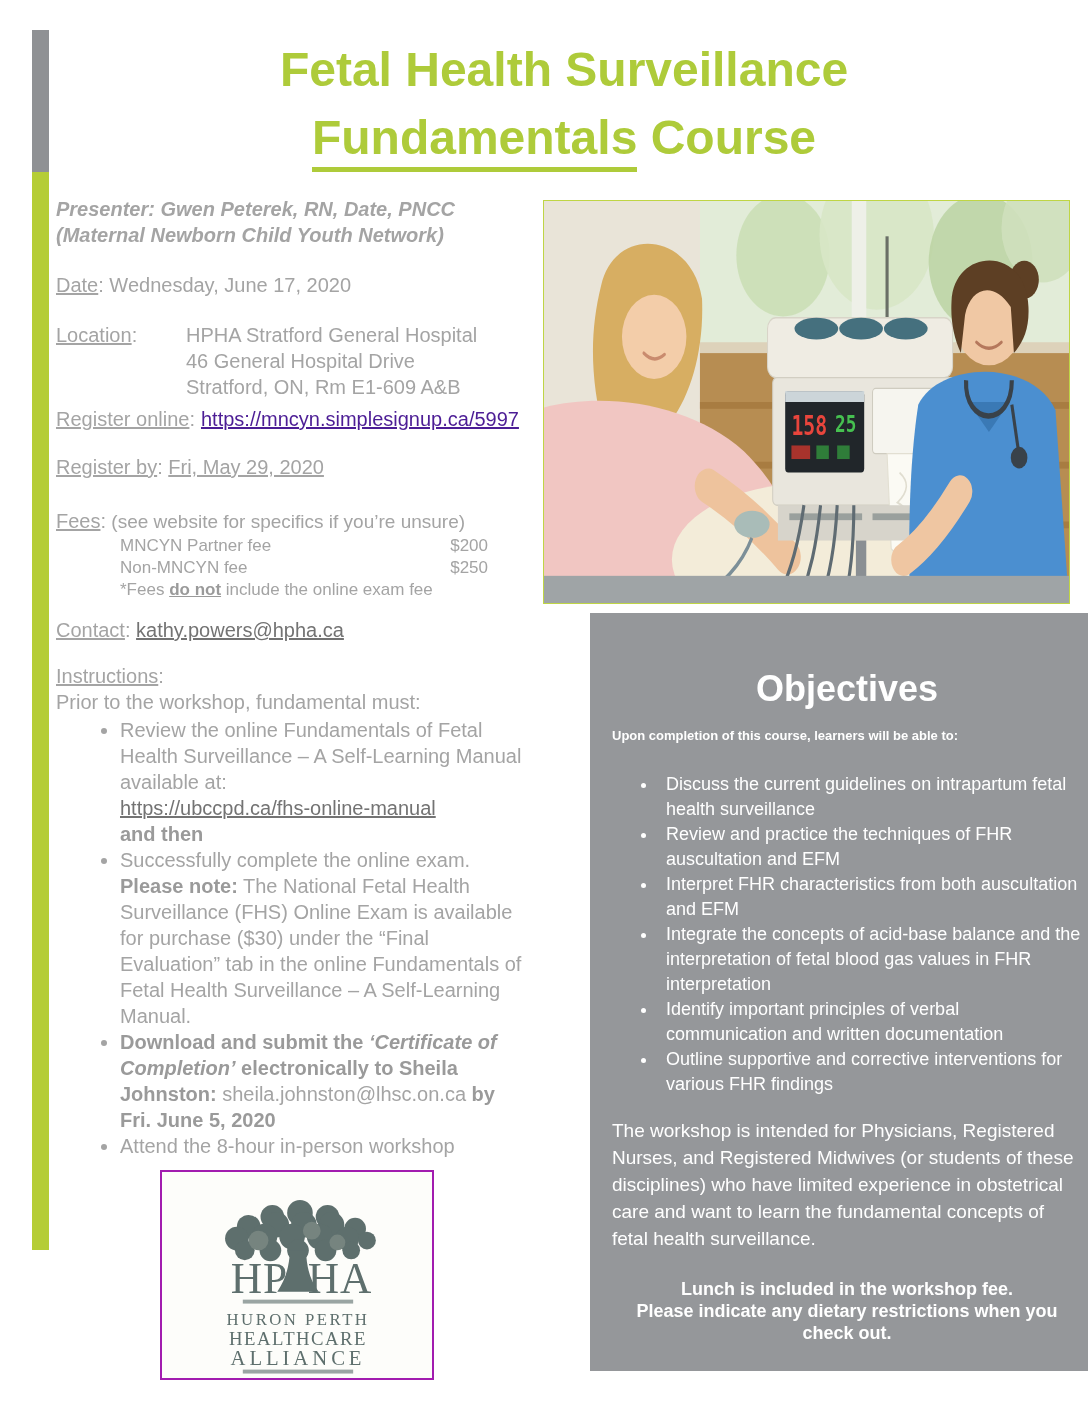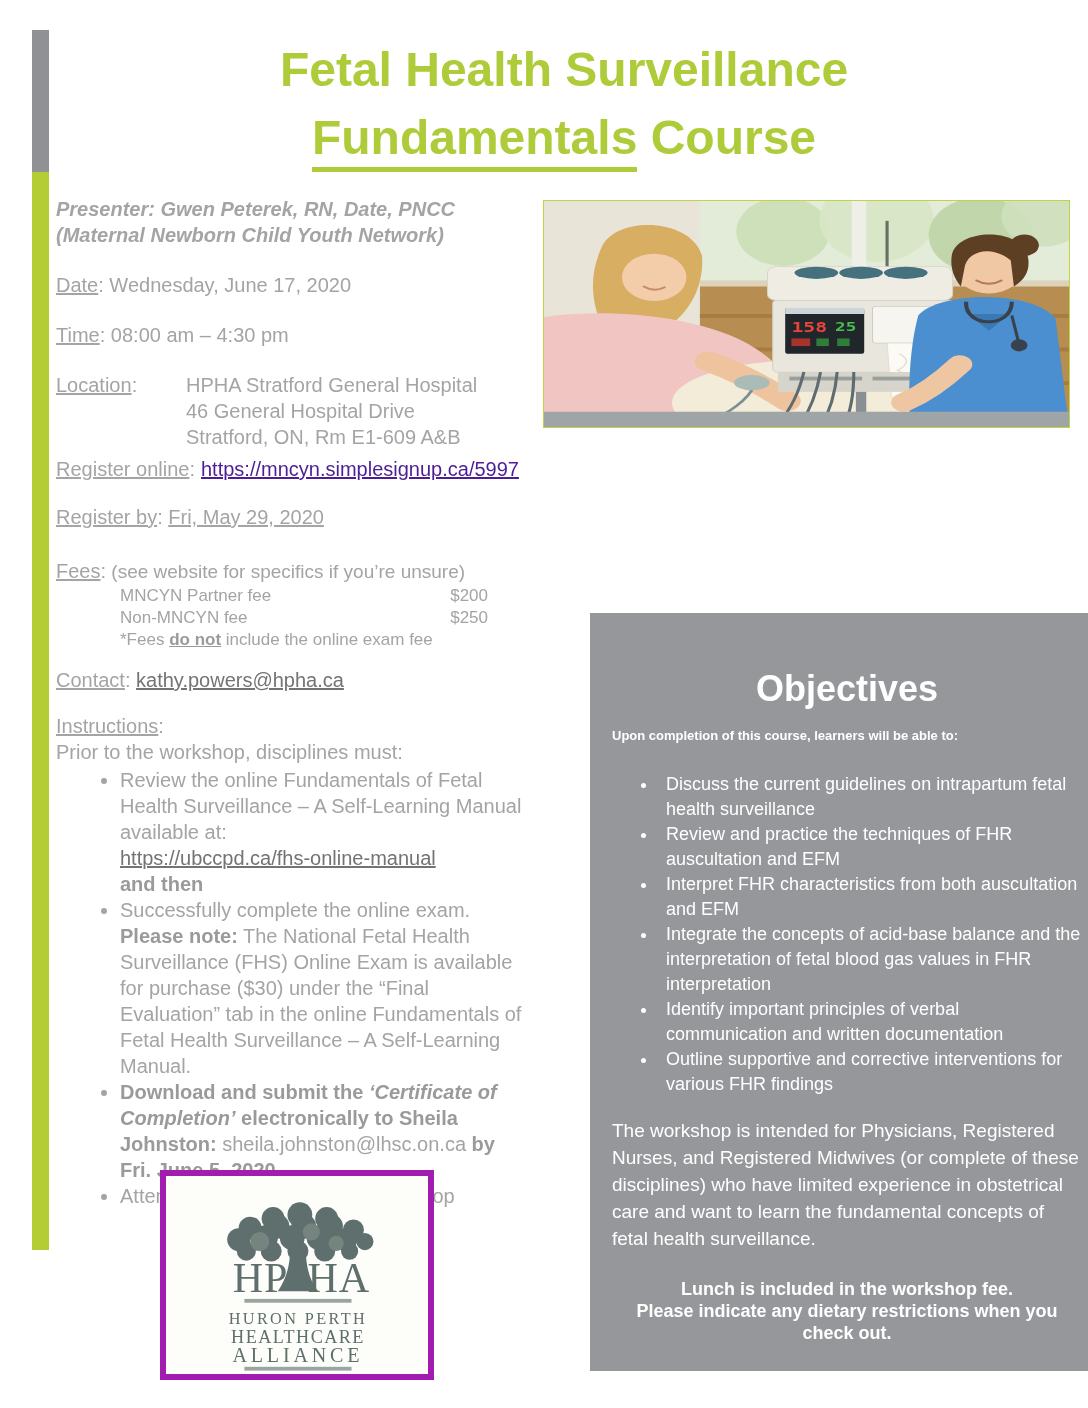"Time: 08:00 am – 4:30" p.row { html: <p> <span>Time</span><span>:</span><span> 08:00 am – 4:30 pm</span> </p> -> none }
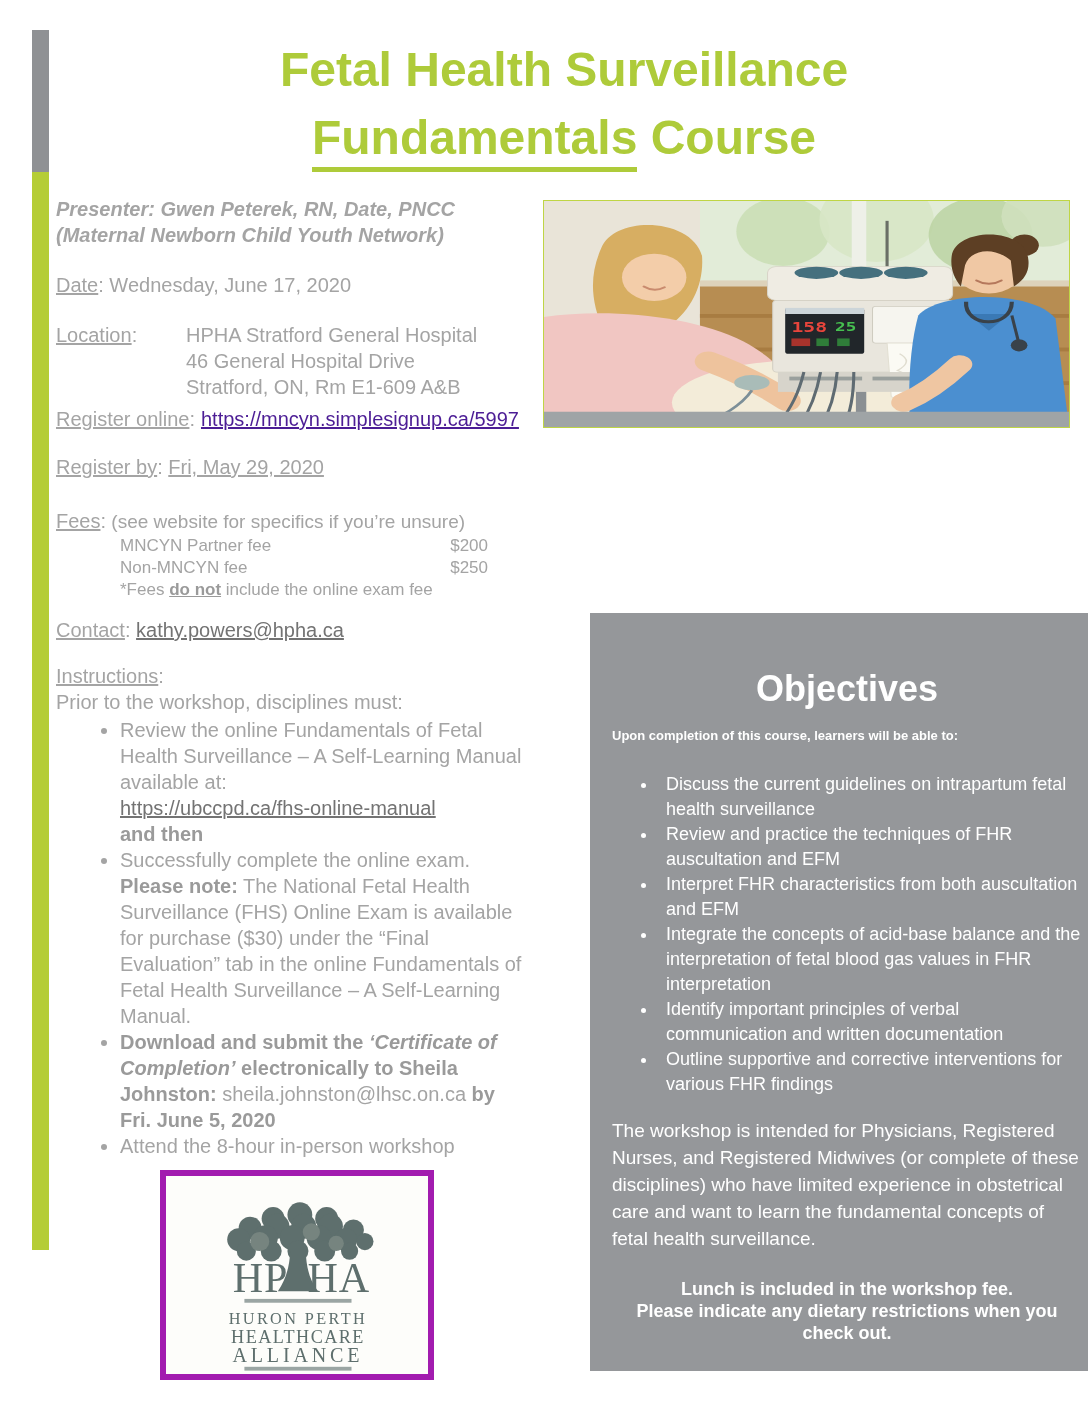"158" .photo { height: 228px -> 404px }
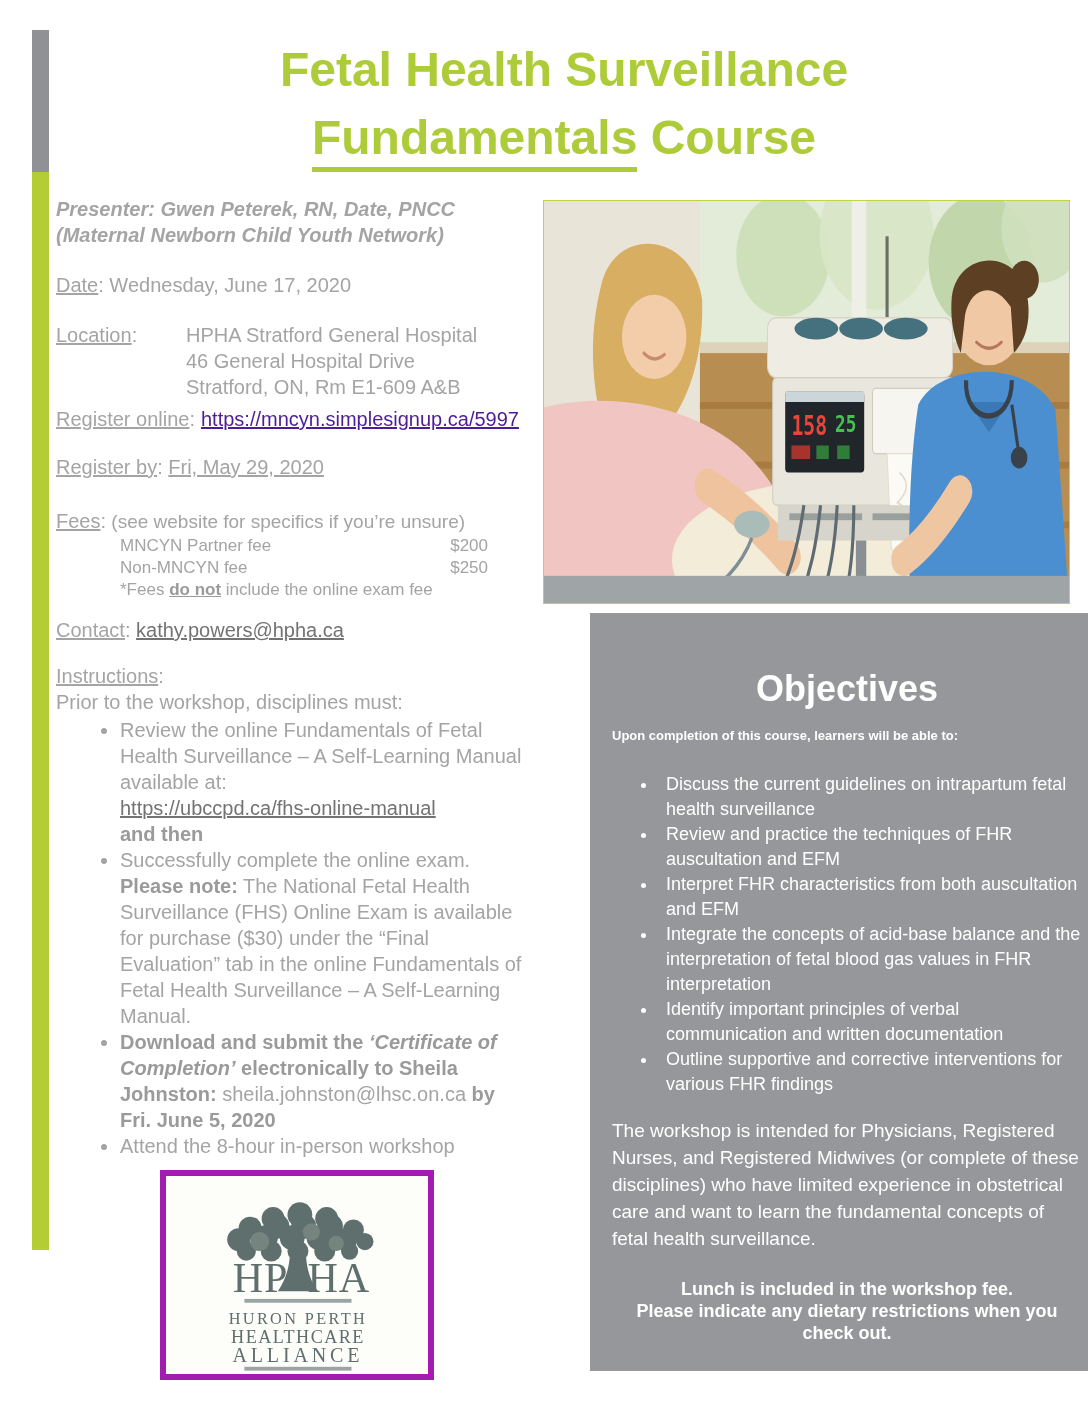"Prior to the workshop, disciplines" p { text: disciplines -> fundamental }
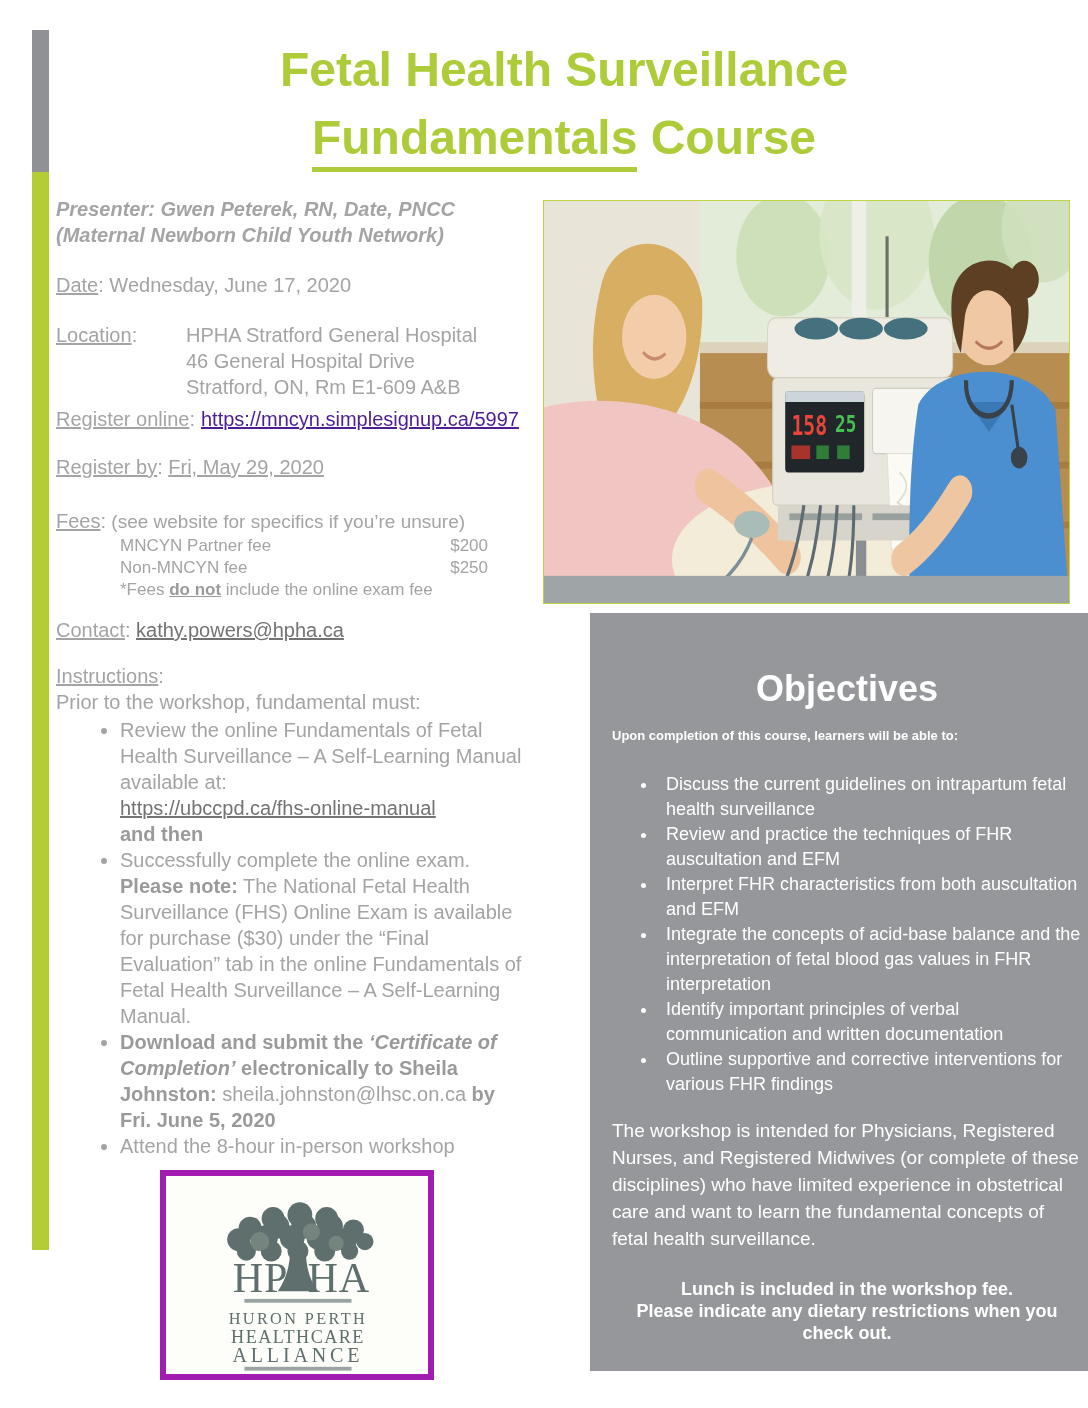"The workshop is intended for" p.audience { text: complete -> students }
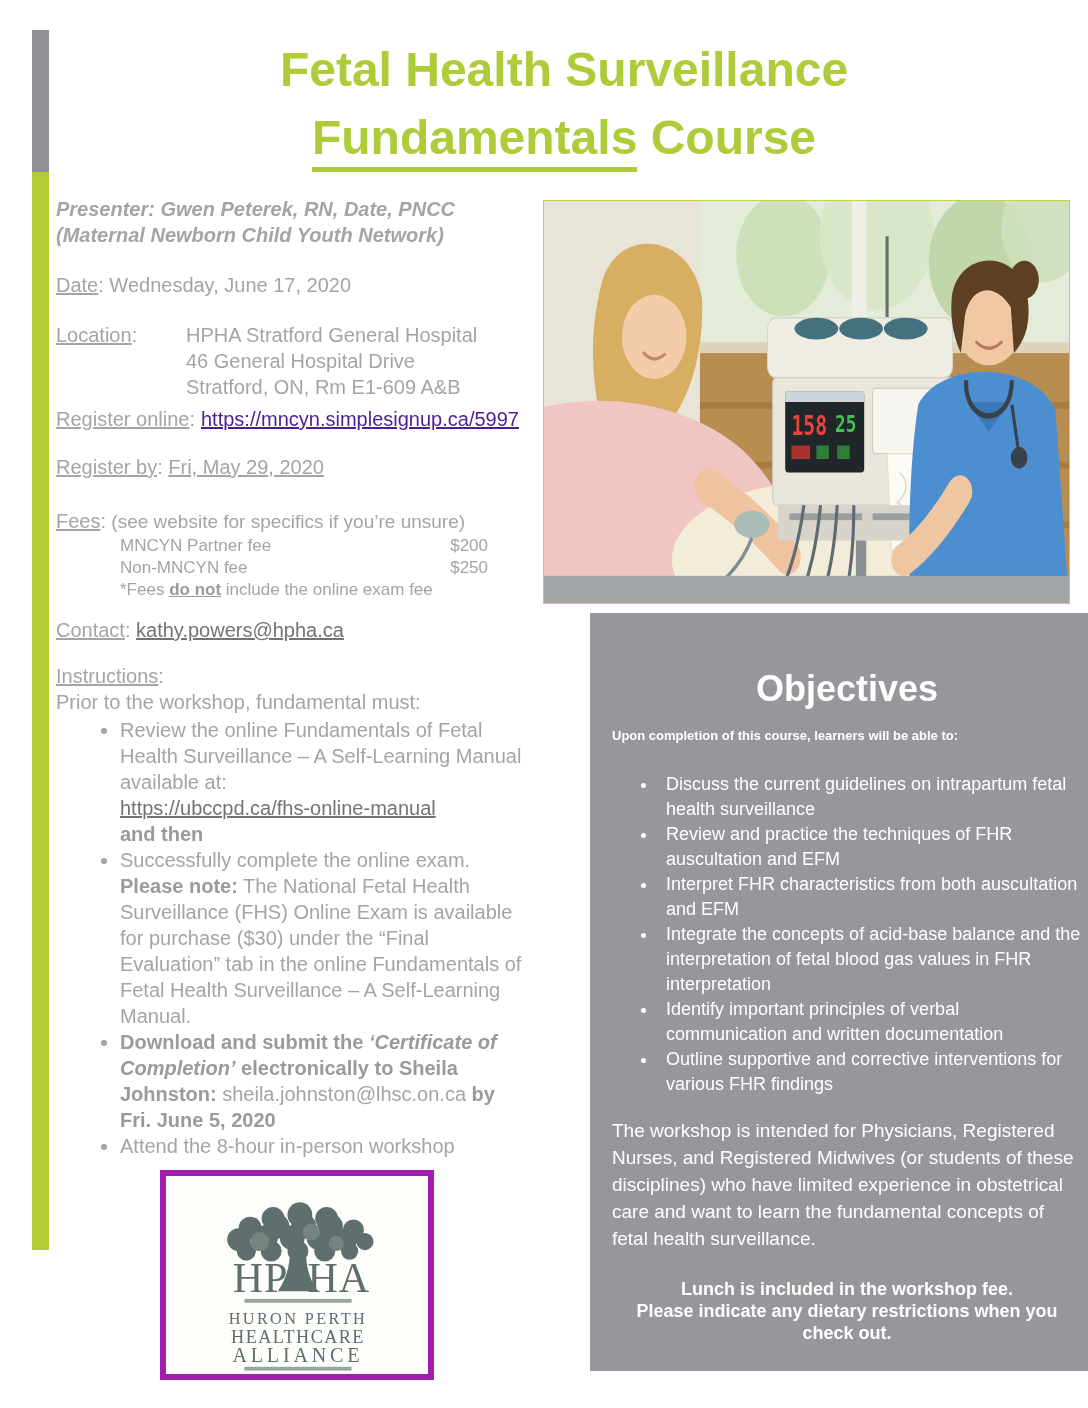"HP" .logo-box { border: 6px solid #a21caf -> 2px solid #a21caf }
